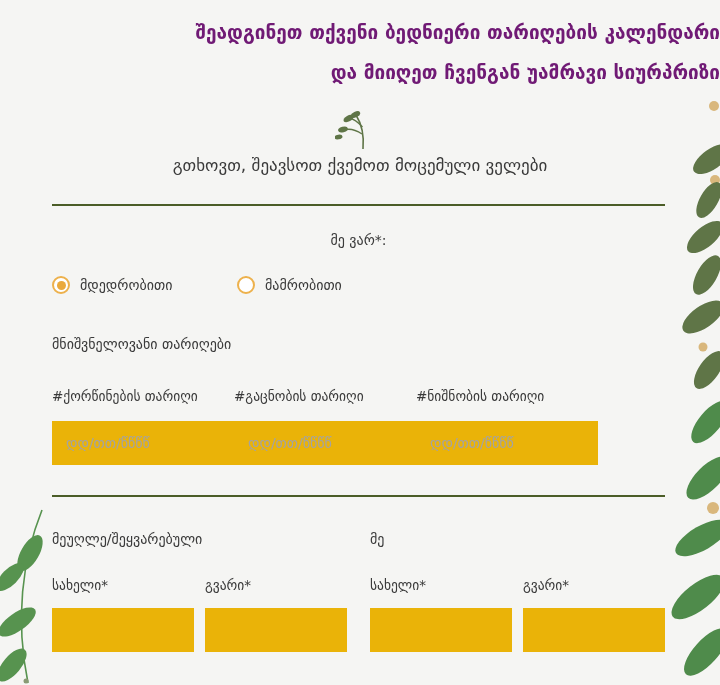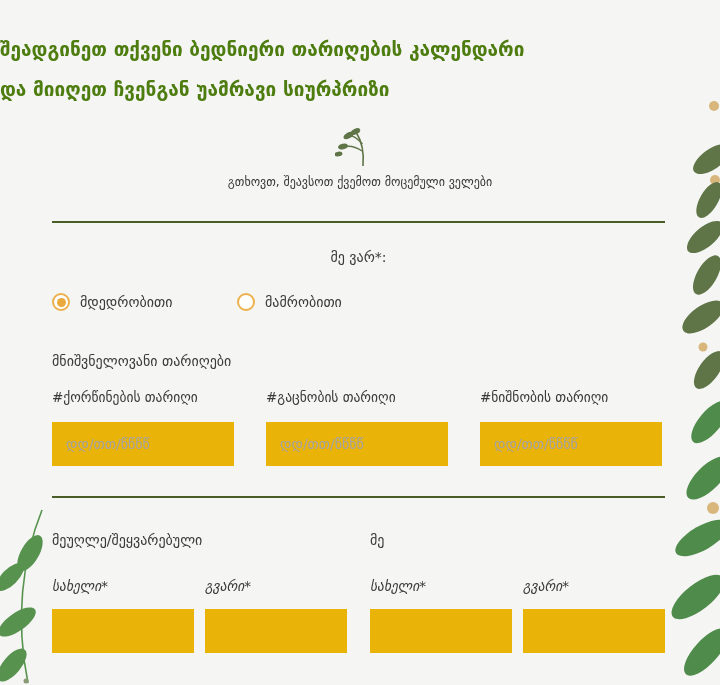"შეადგინეთ თქვენი ბედნიერი თარიღების" .title { color: #4d7c0f -> #701a75; padding-top: 29px -> 12px; text-align: left -> right }
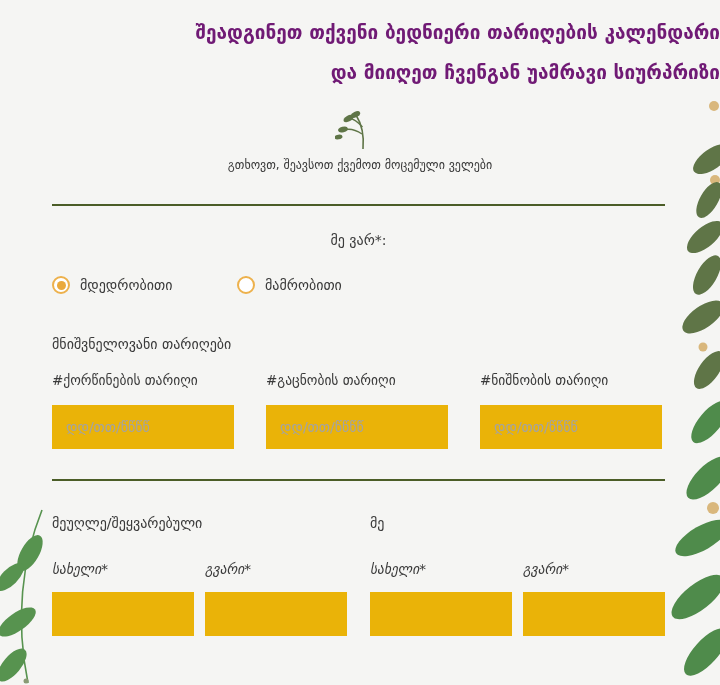"გთხოვთ, შეავსოთ ქვემოთ მოცემული ველები" .subtitle { font-size: 12px -> 17px }
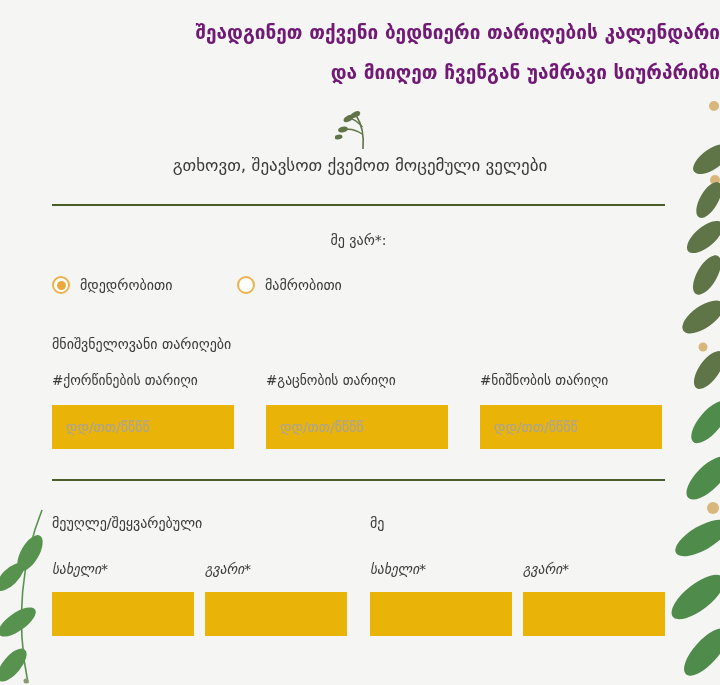"#ქორწინების თარიღი" .dates-grid { column-gap: 32px -> none; margin-top: 18px -> 34px }
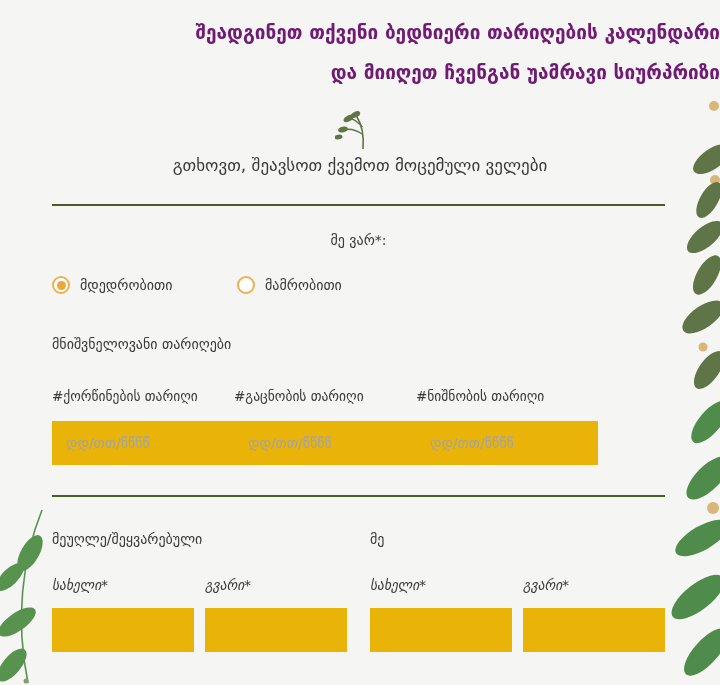"სახელი*" .field-label { font-style: italic -> none }
